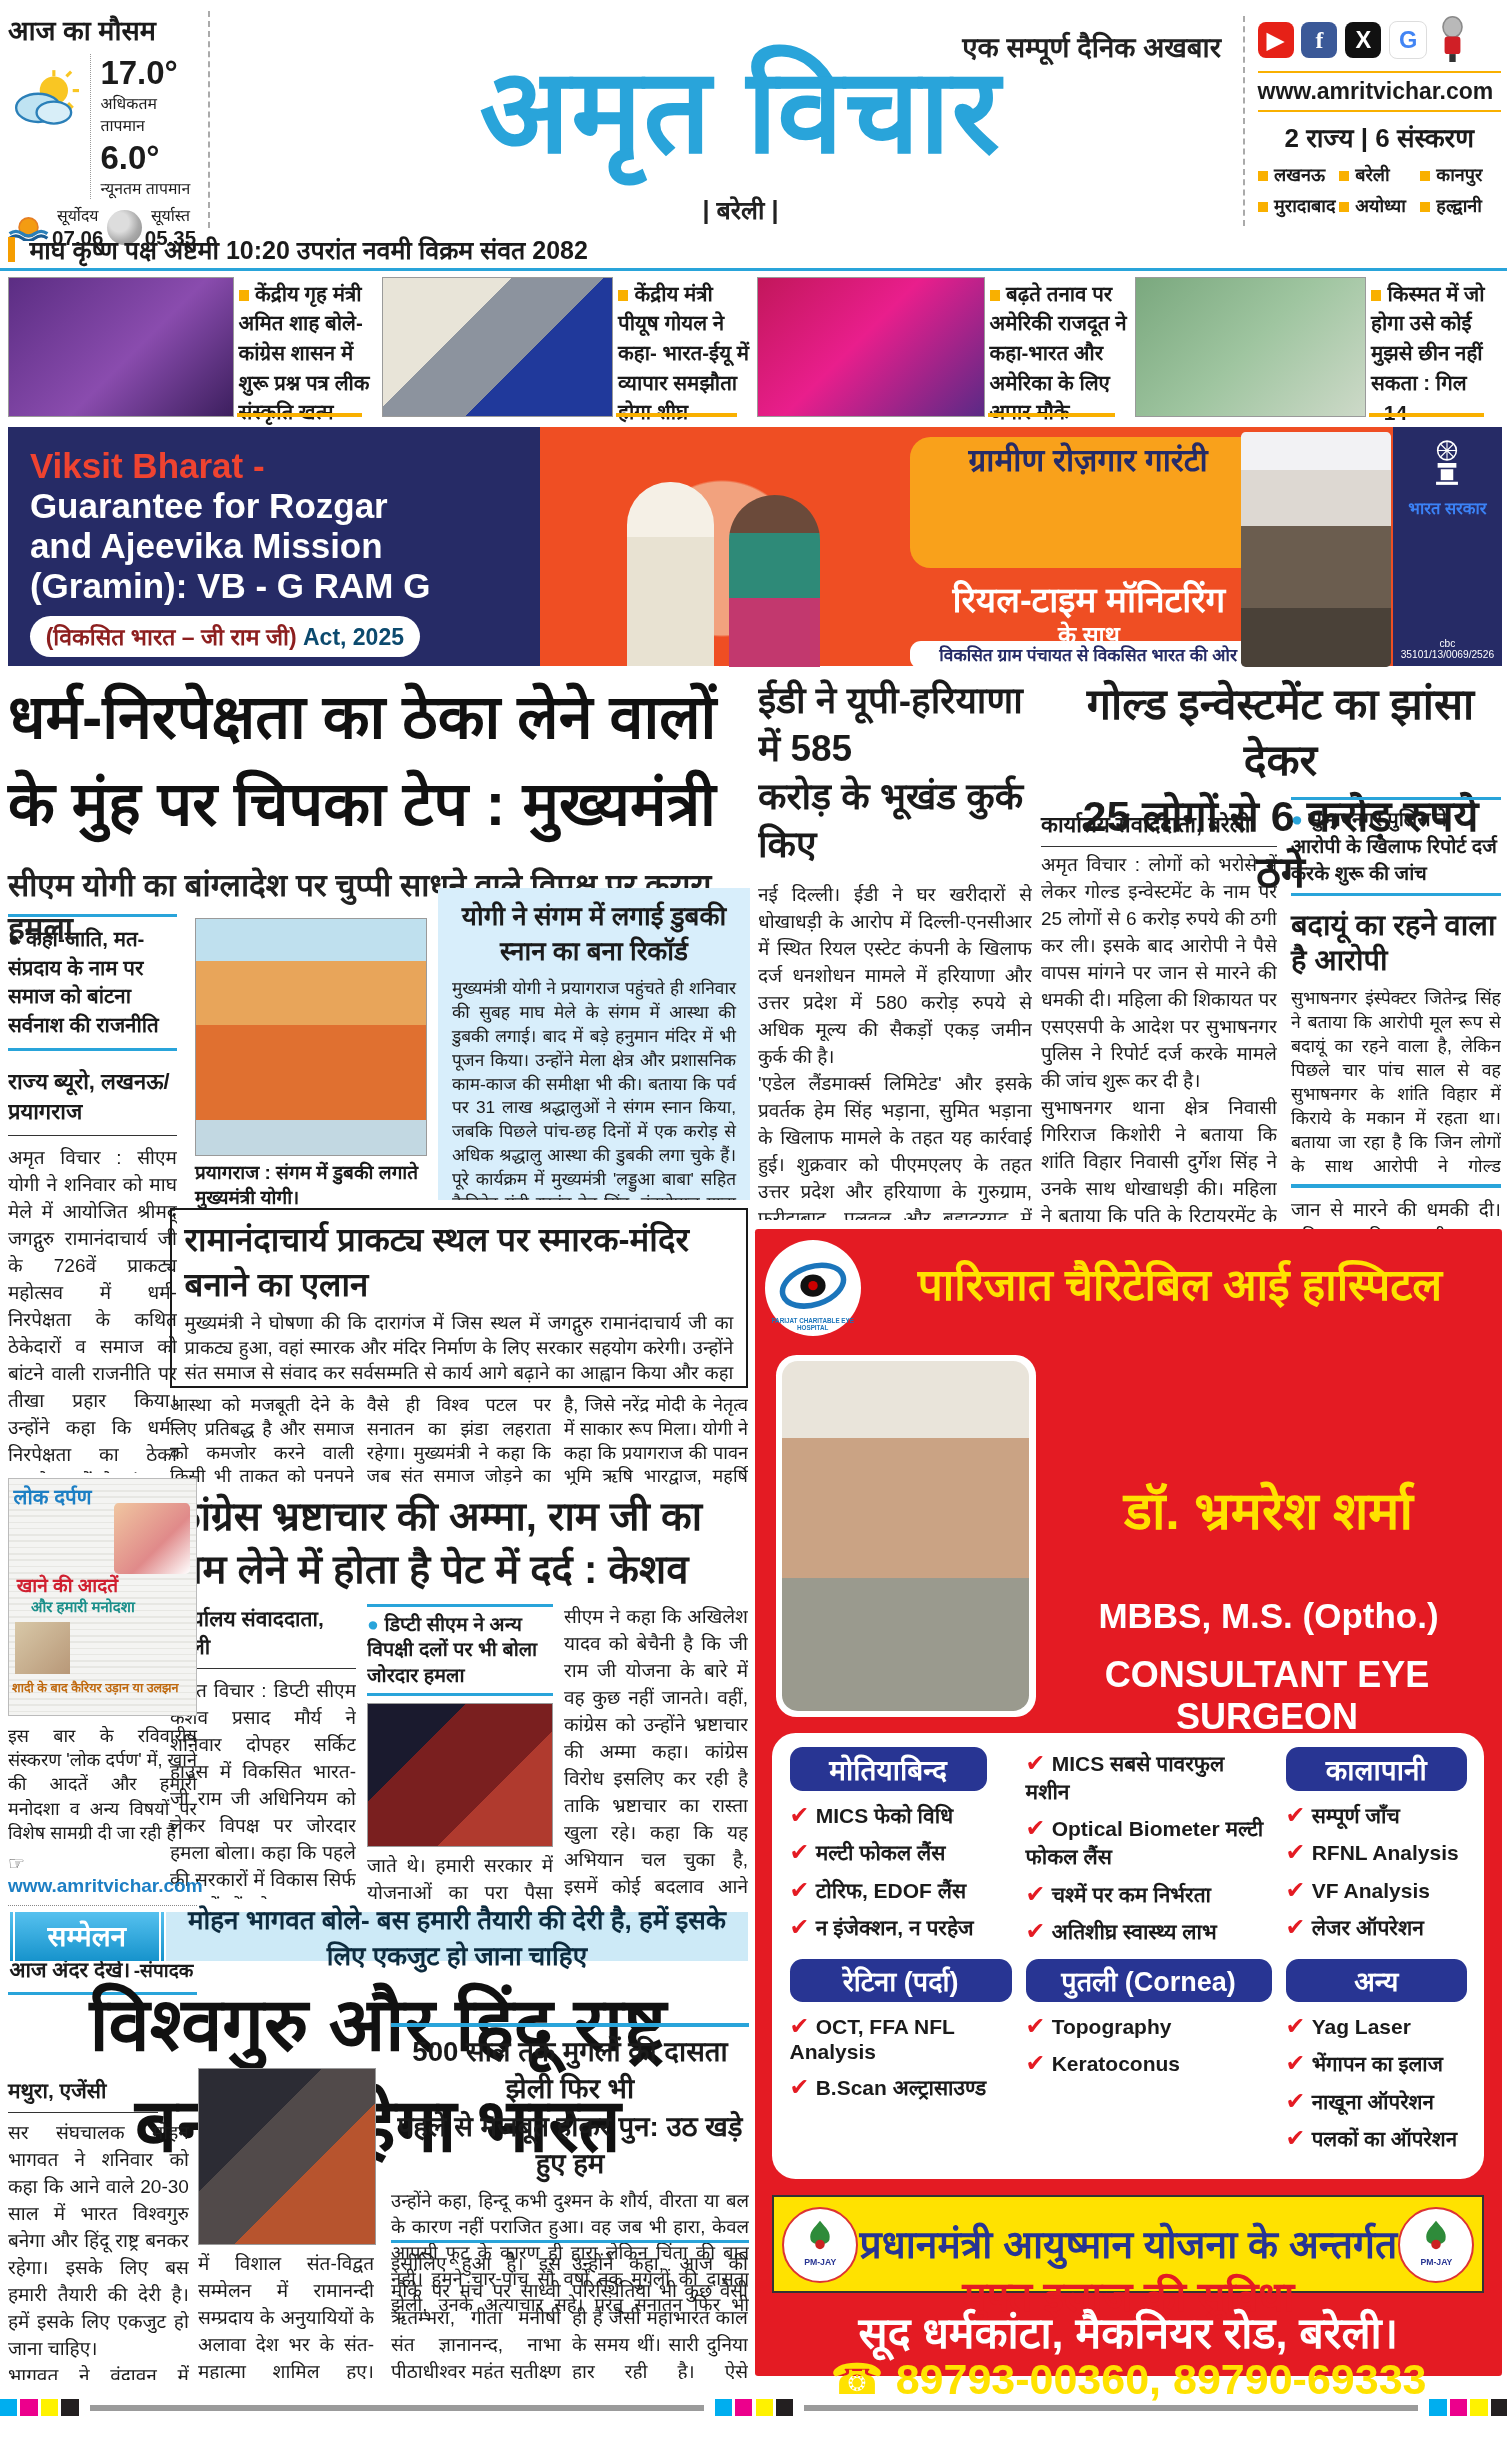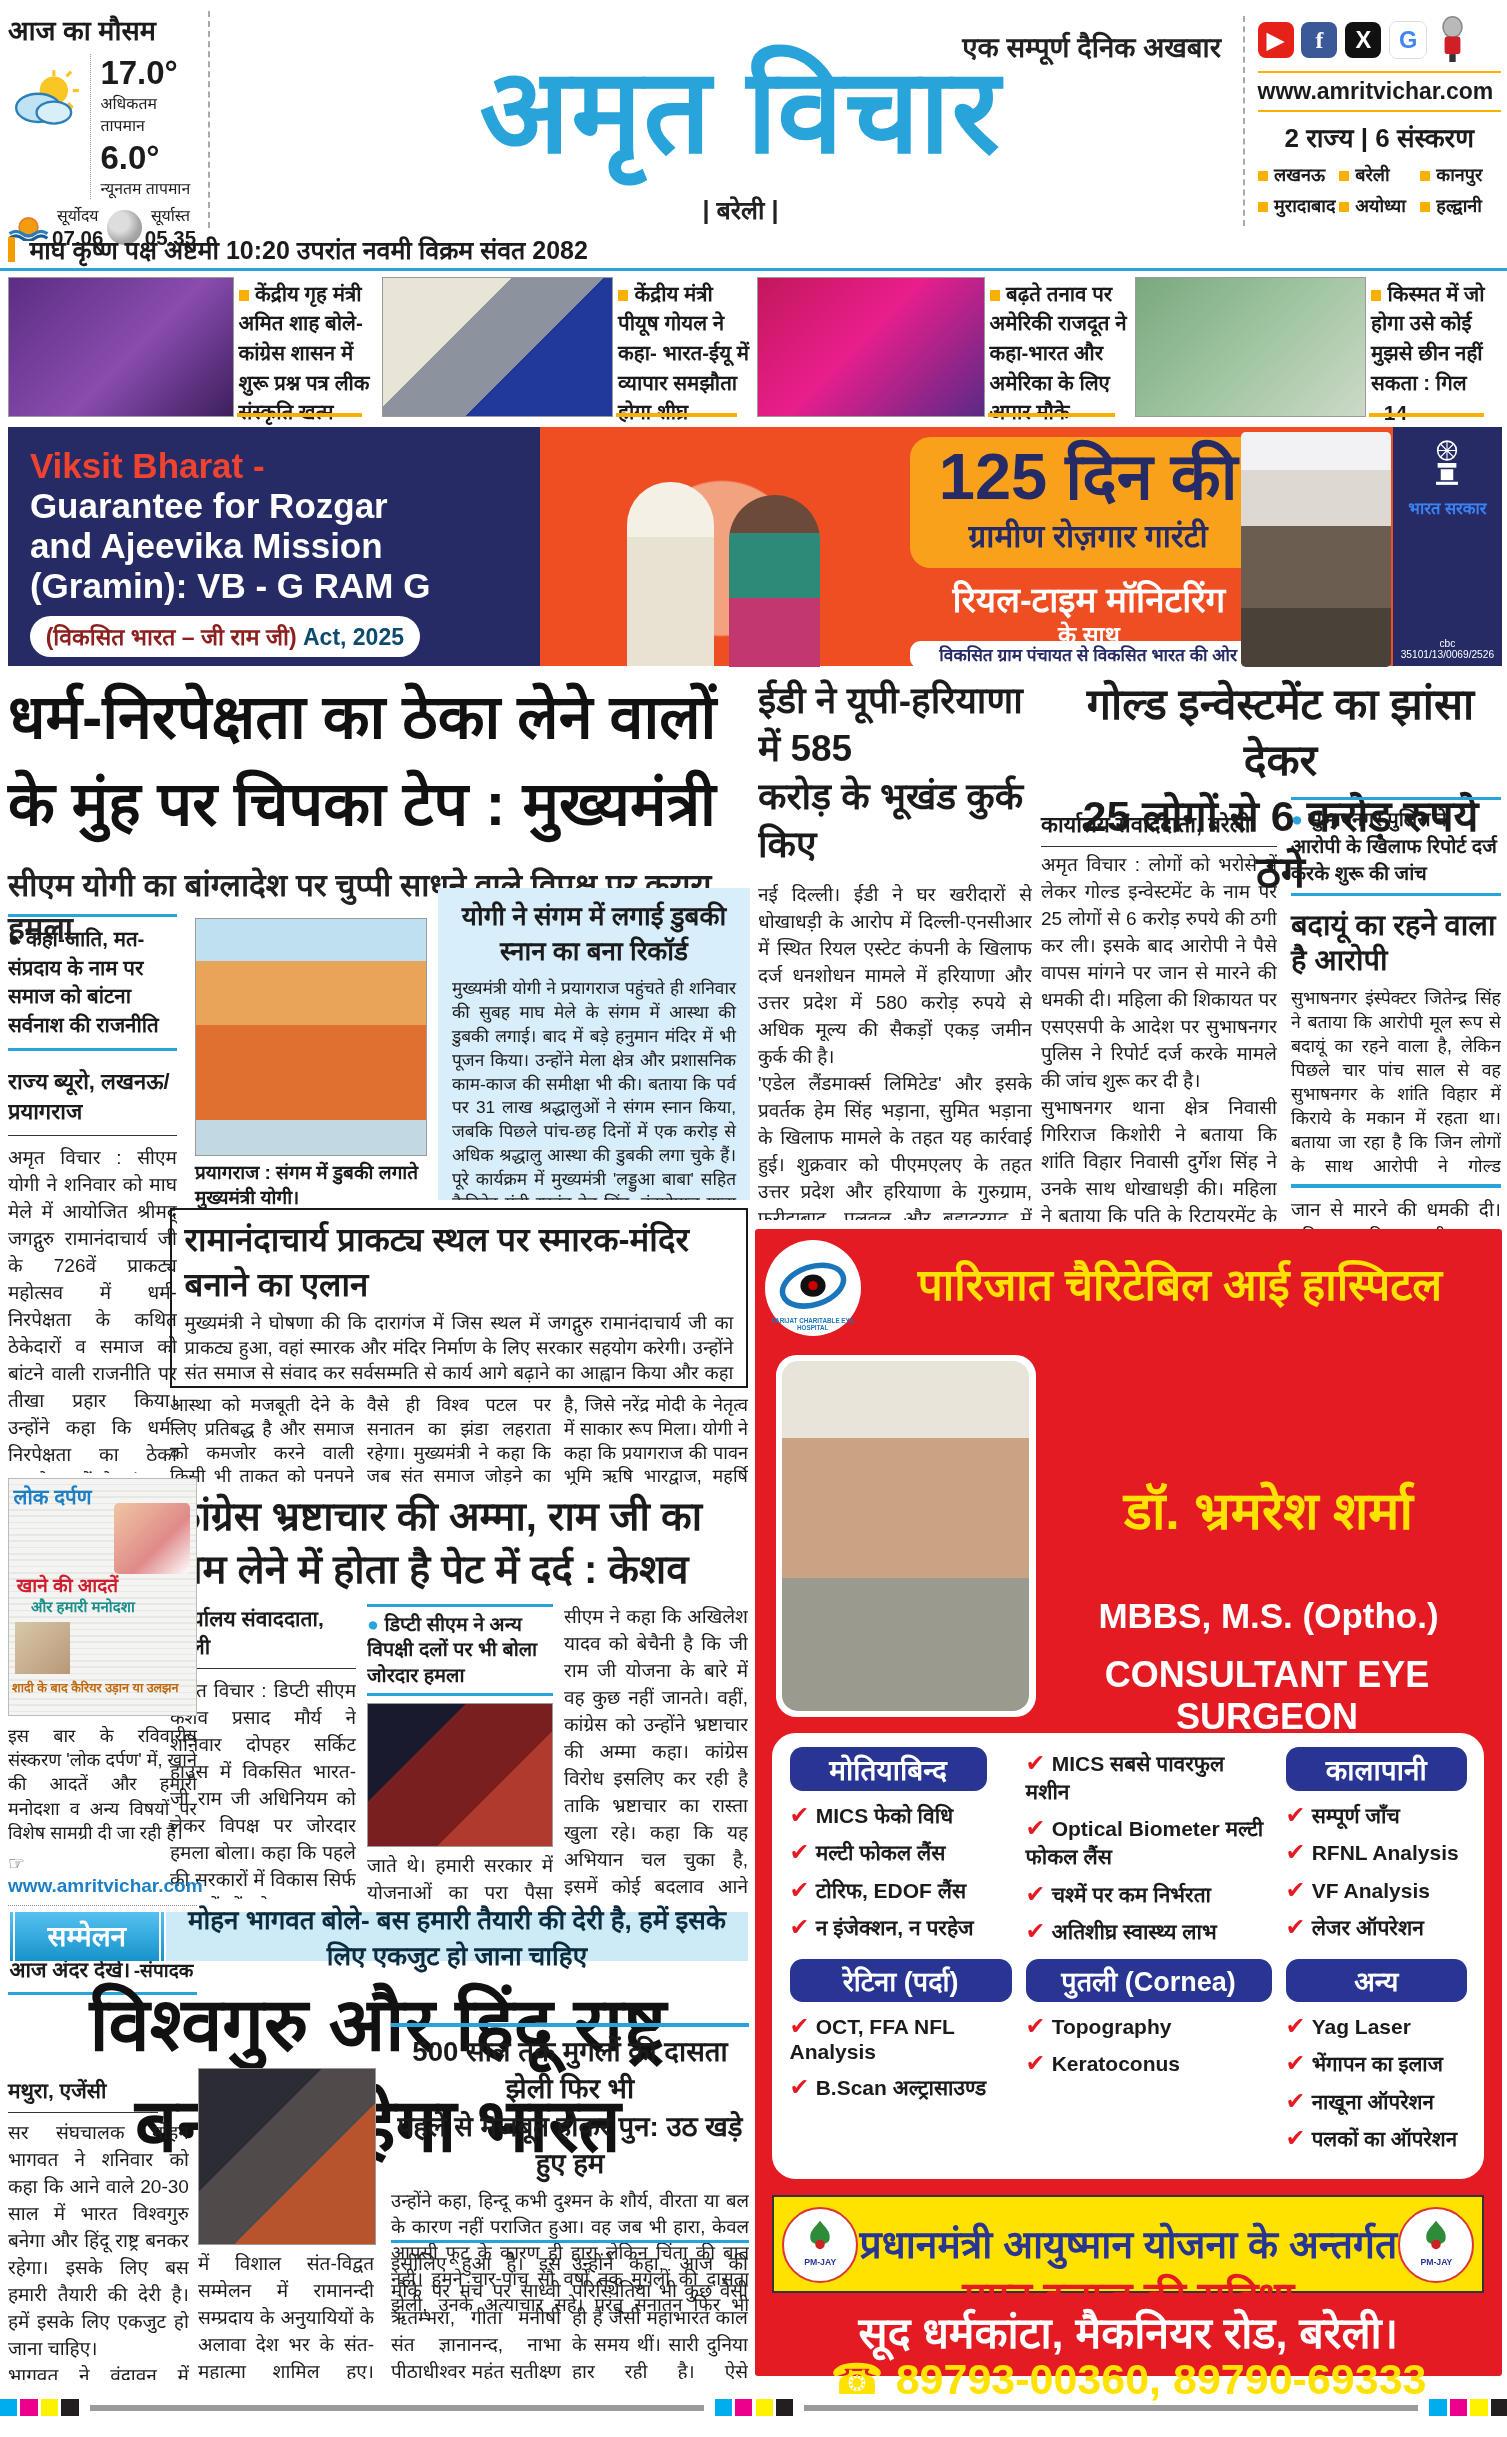"125 दिन की" div.b { html: <div>125 दिन की</div> -> none }
